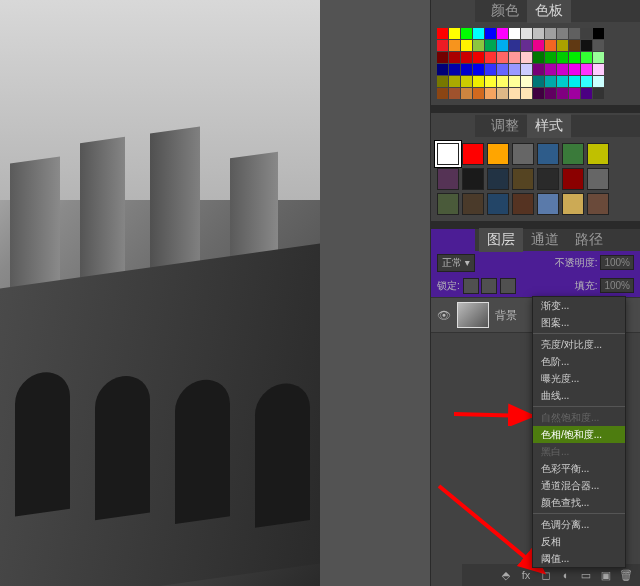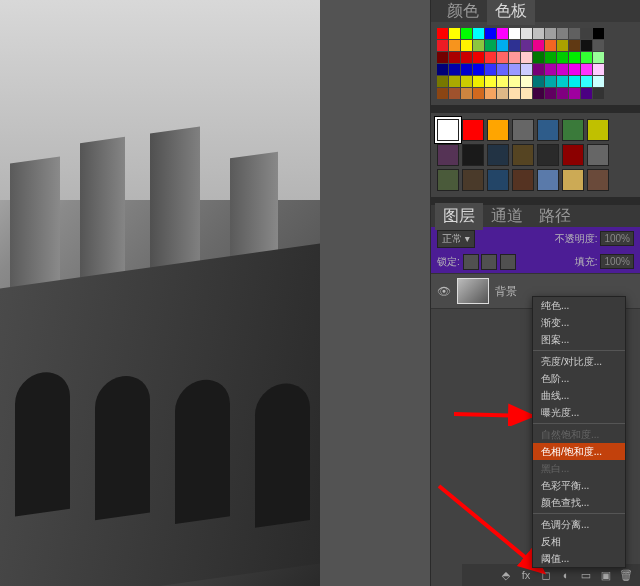"颜色" .panel-tabs { font-size: 16px -> 14px; margin-left: none -> 44px }
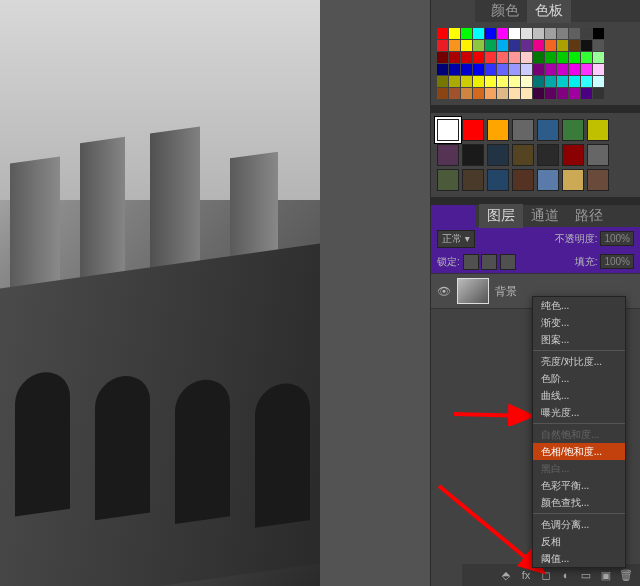"调整" div.panel-tabs { html: none -> <div> <span>调整</span> <span>样式</span> </div> }
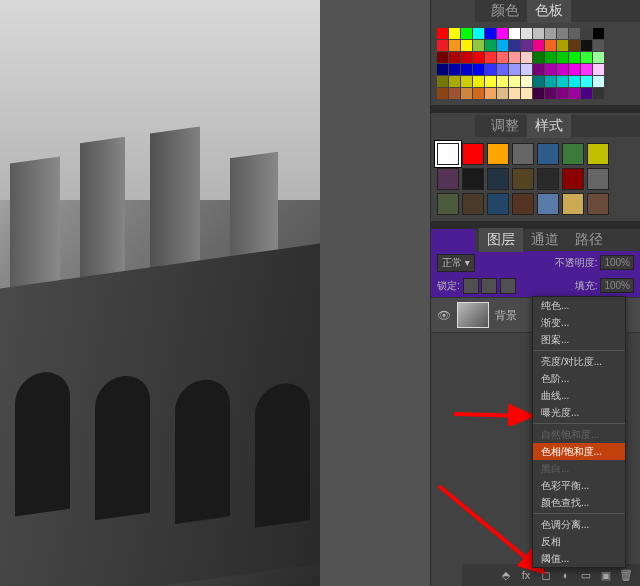"纯色..." div.menu-item { html: <div>纯色...</div> -> none }
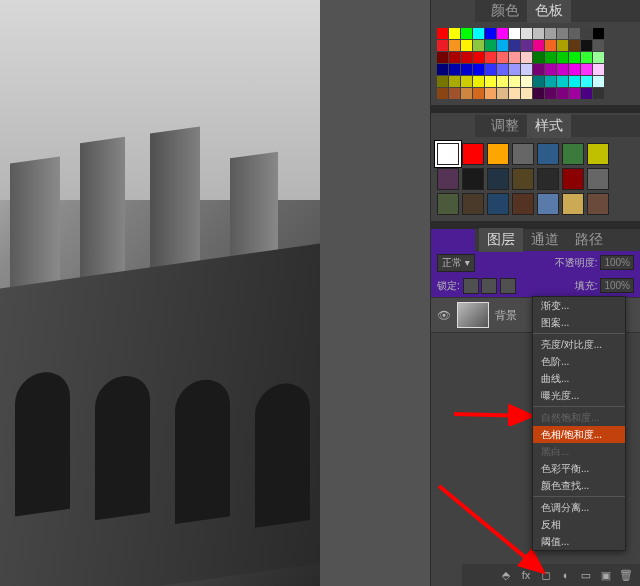"曲线..." div.menu-item { order: before "曝光度..." -> after "曝光度..." }
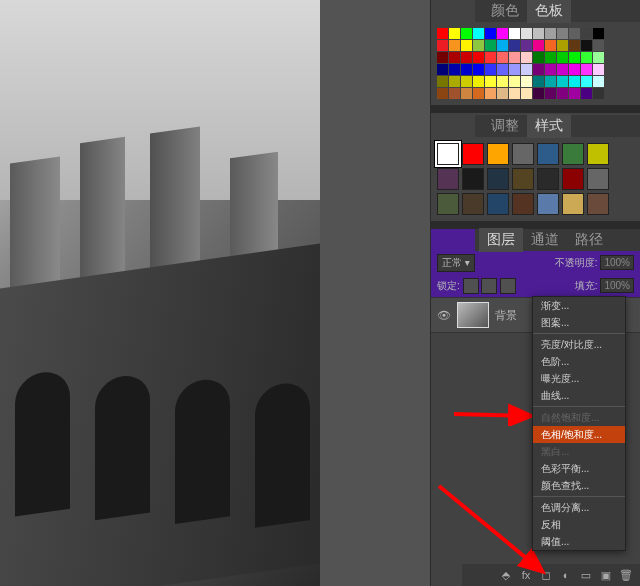"色相/饱和度..." .menu-item.hl { background: #c2410c -> #4d7c0f }
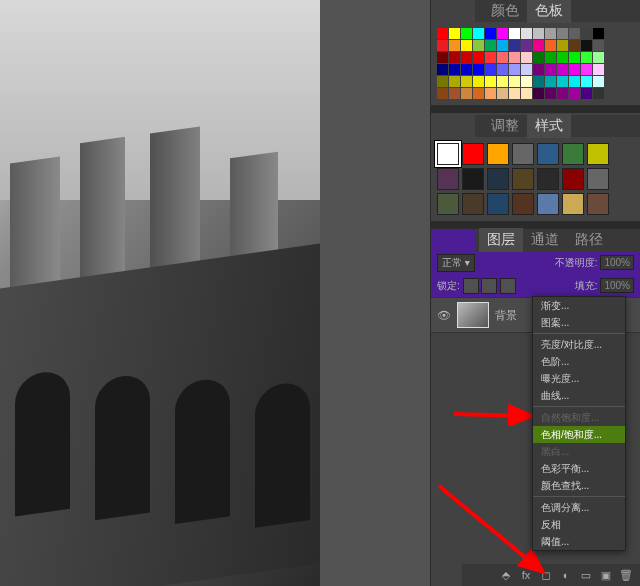"通道混合器..." div.menu-item { html: none -> <div>通道混合器...</div> }
